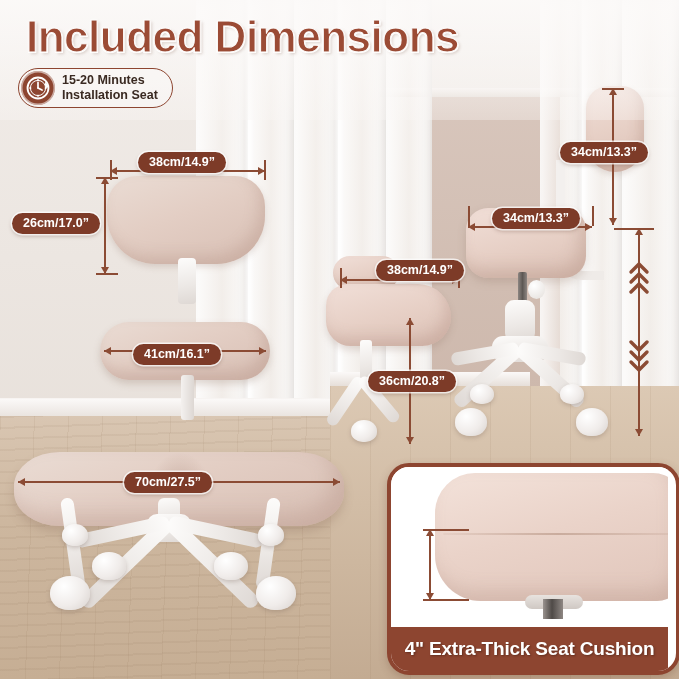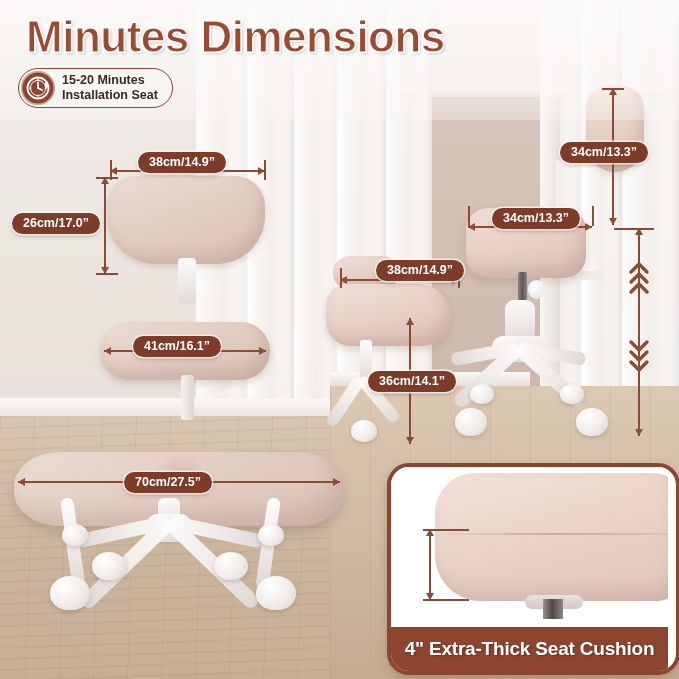"Minutes Dimensions" div.title { text: Minutes -> Included }
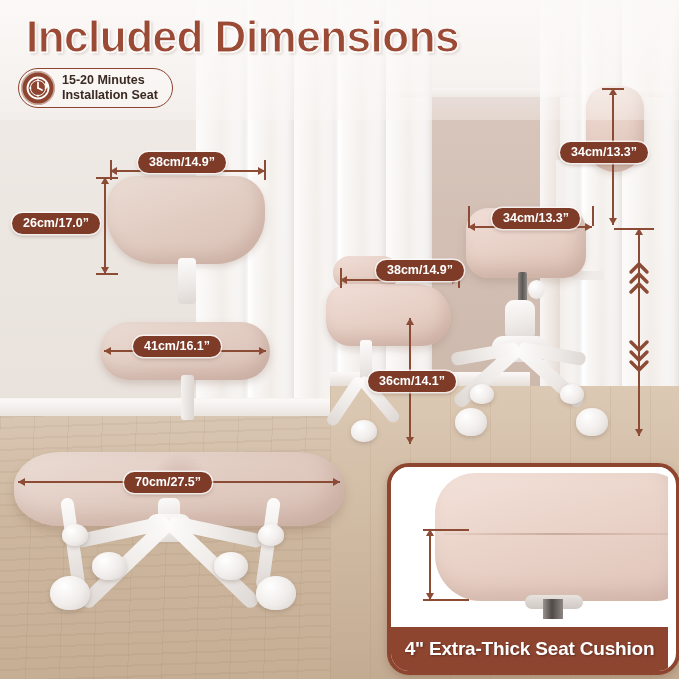"41cm/16.1”" div.pill { top: 336px -> 344px }
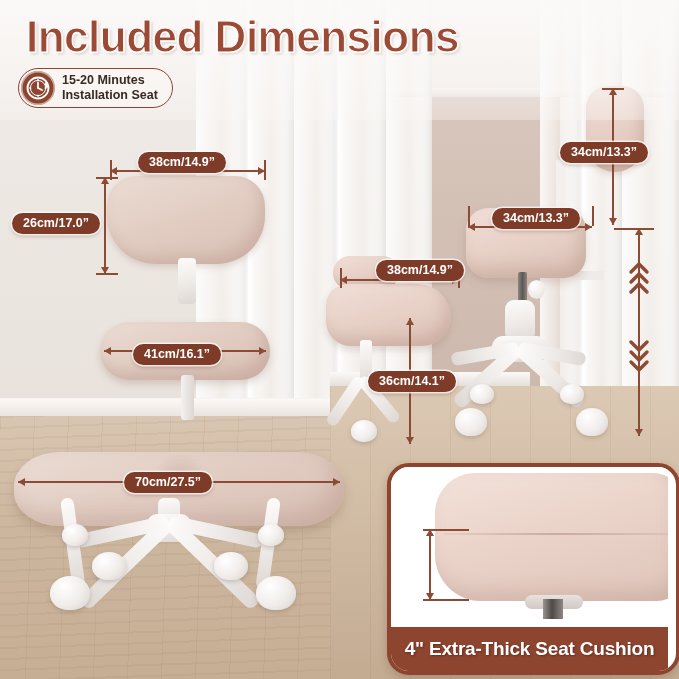"36cm/14.1”" div.pill { text: 36cm/14.1 -> 36cm/20.8 }
